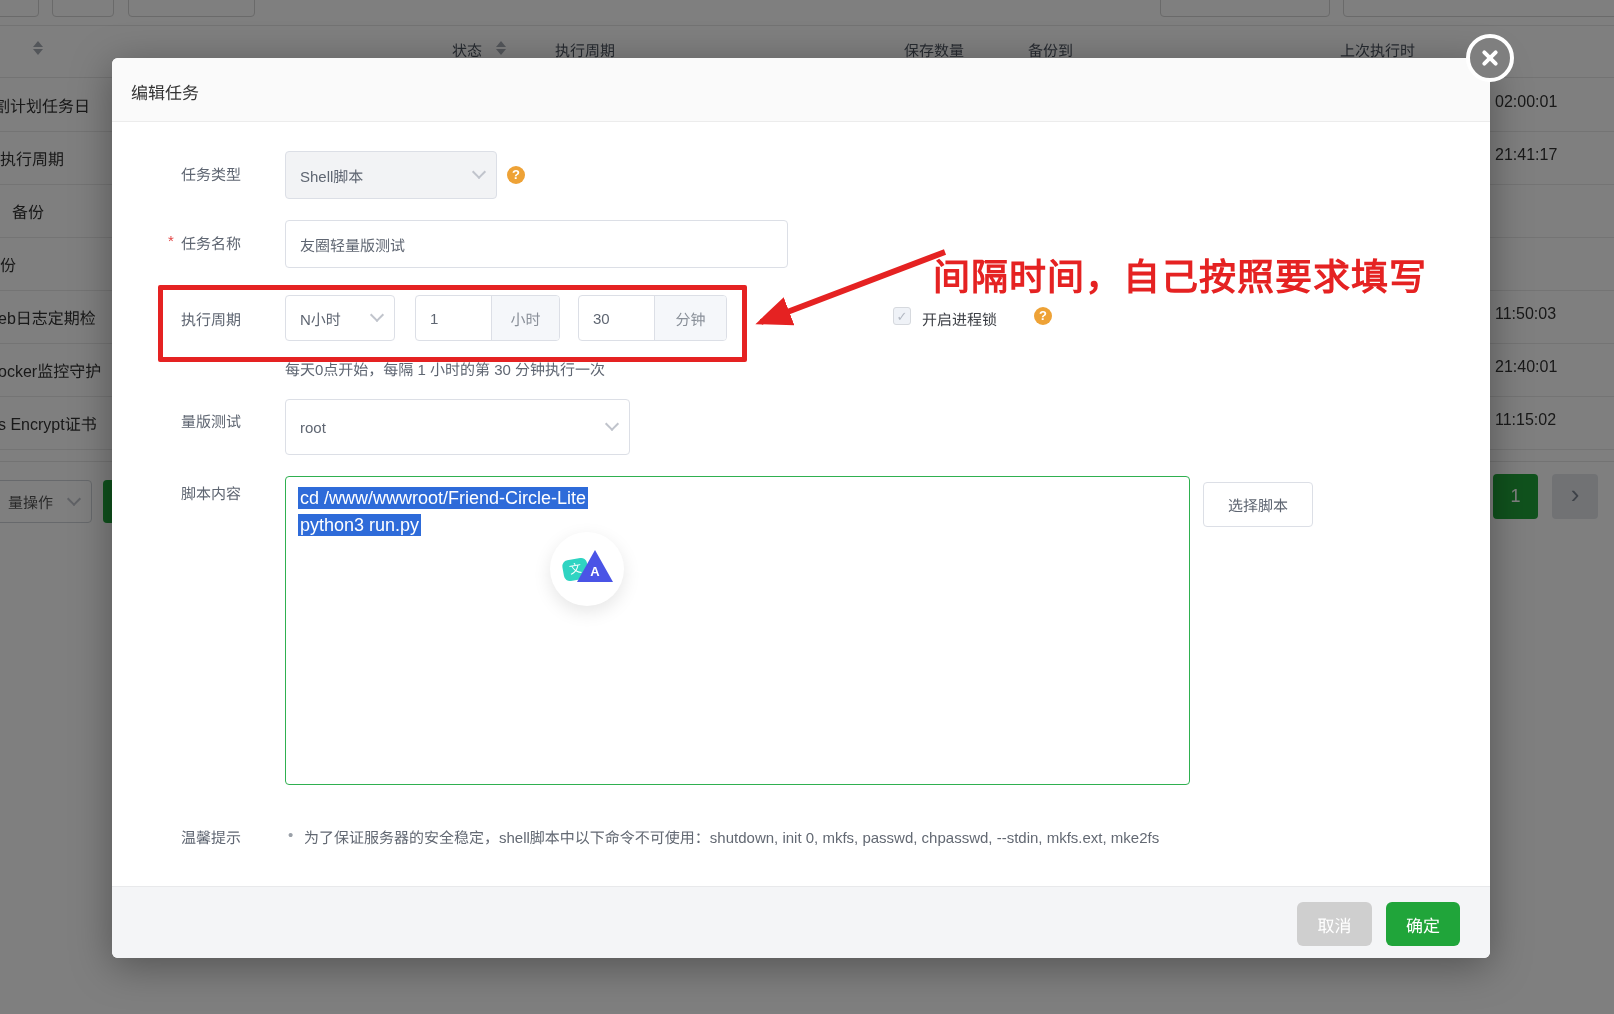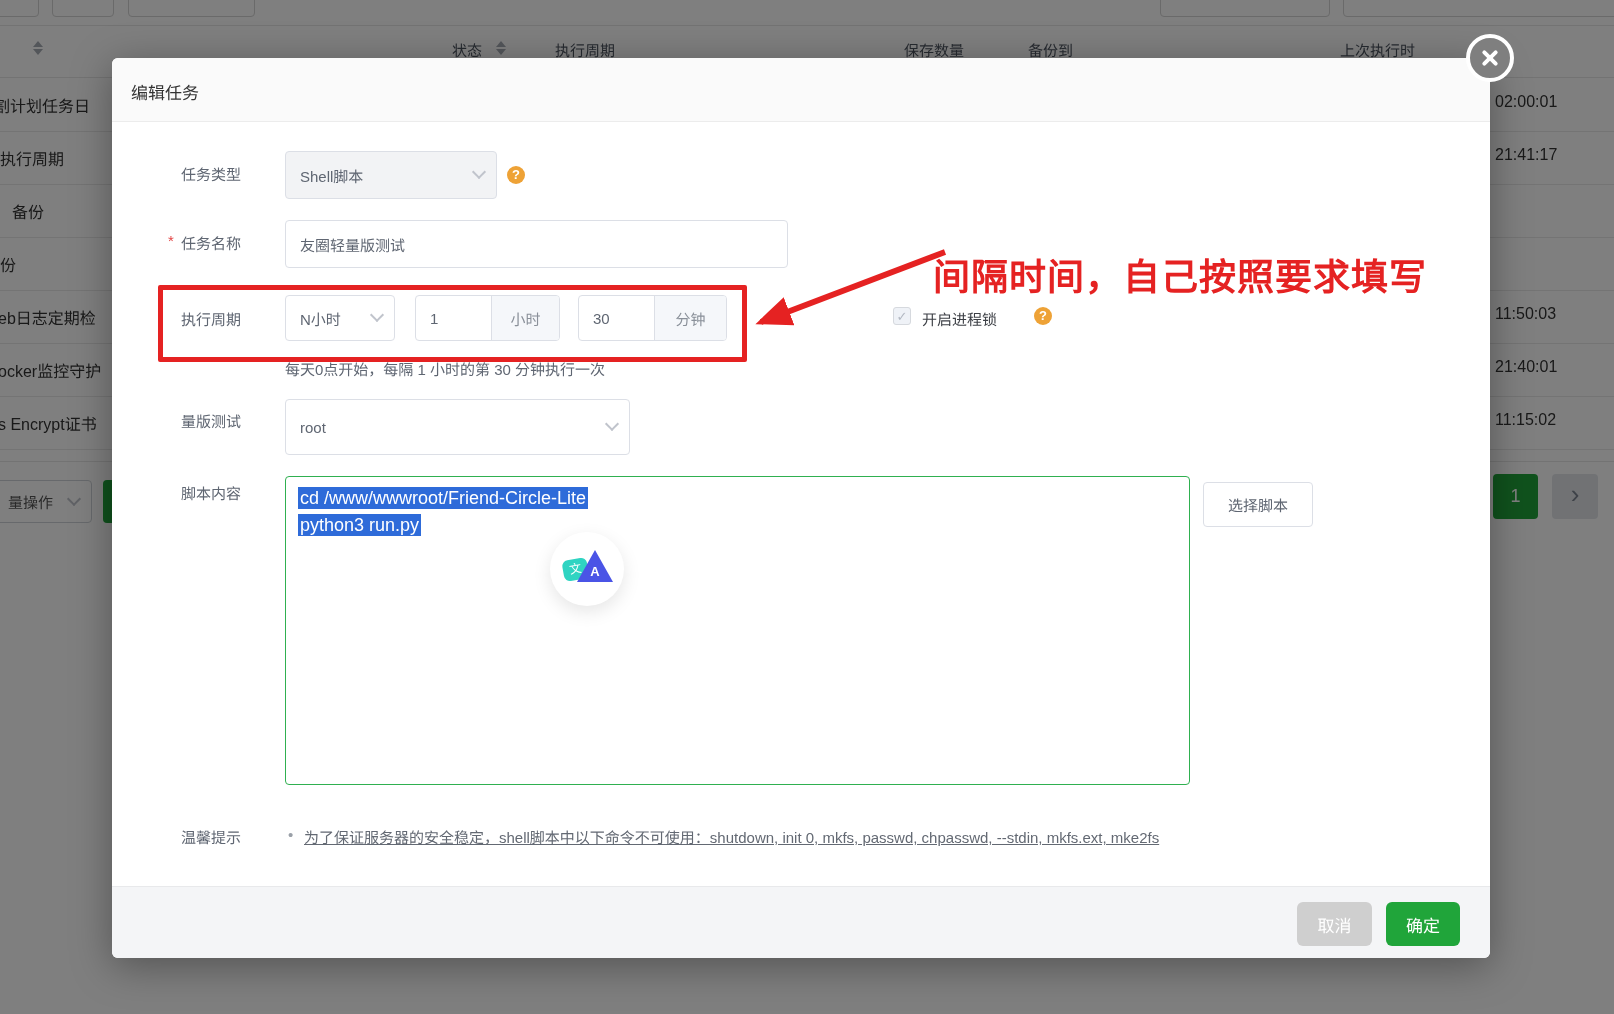"为了保证服务器的安全稳定，shell脚本中以下命令不可使用：shutdown," span.tips { text-decoration: underline -> none }
